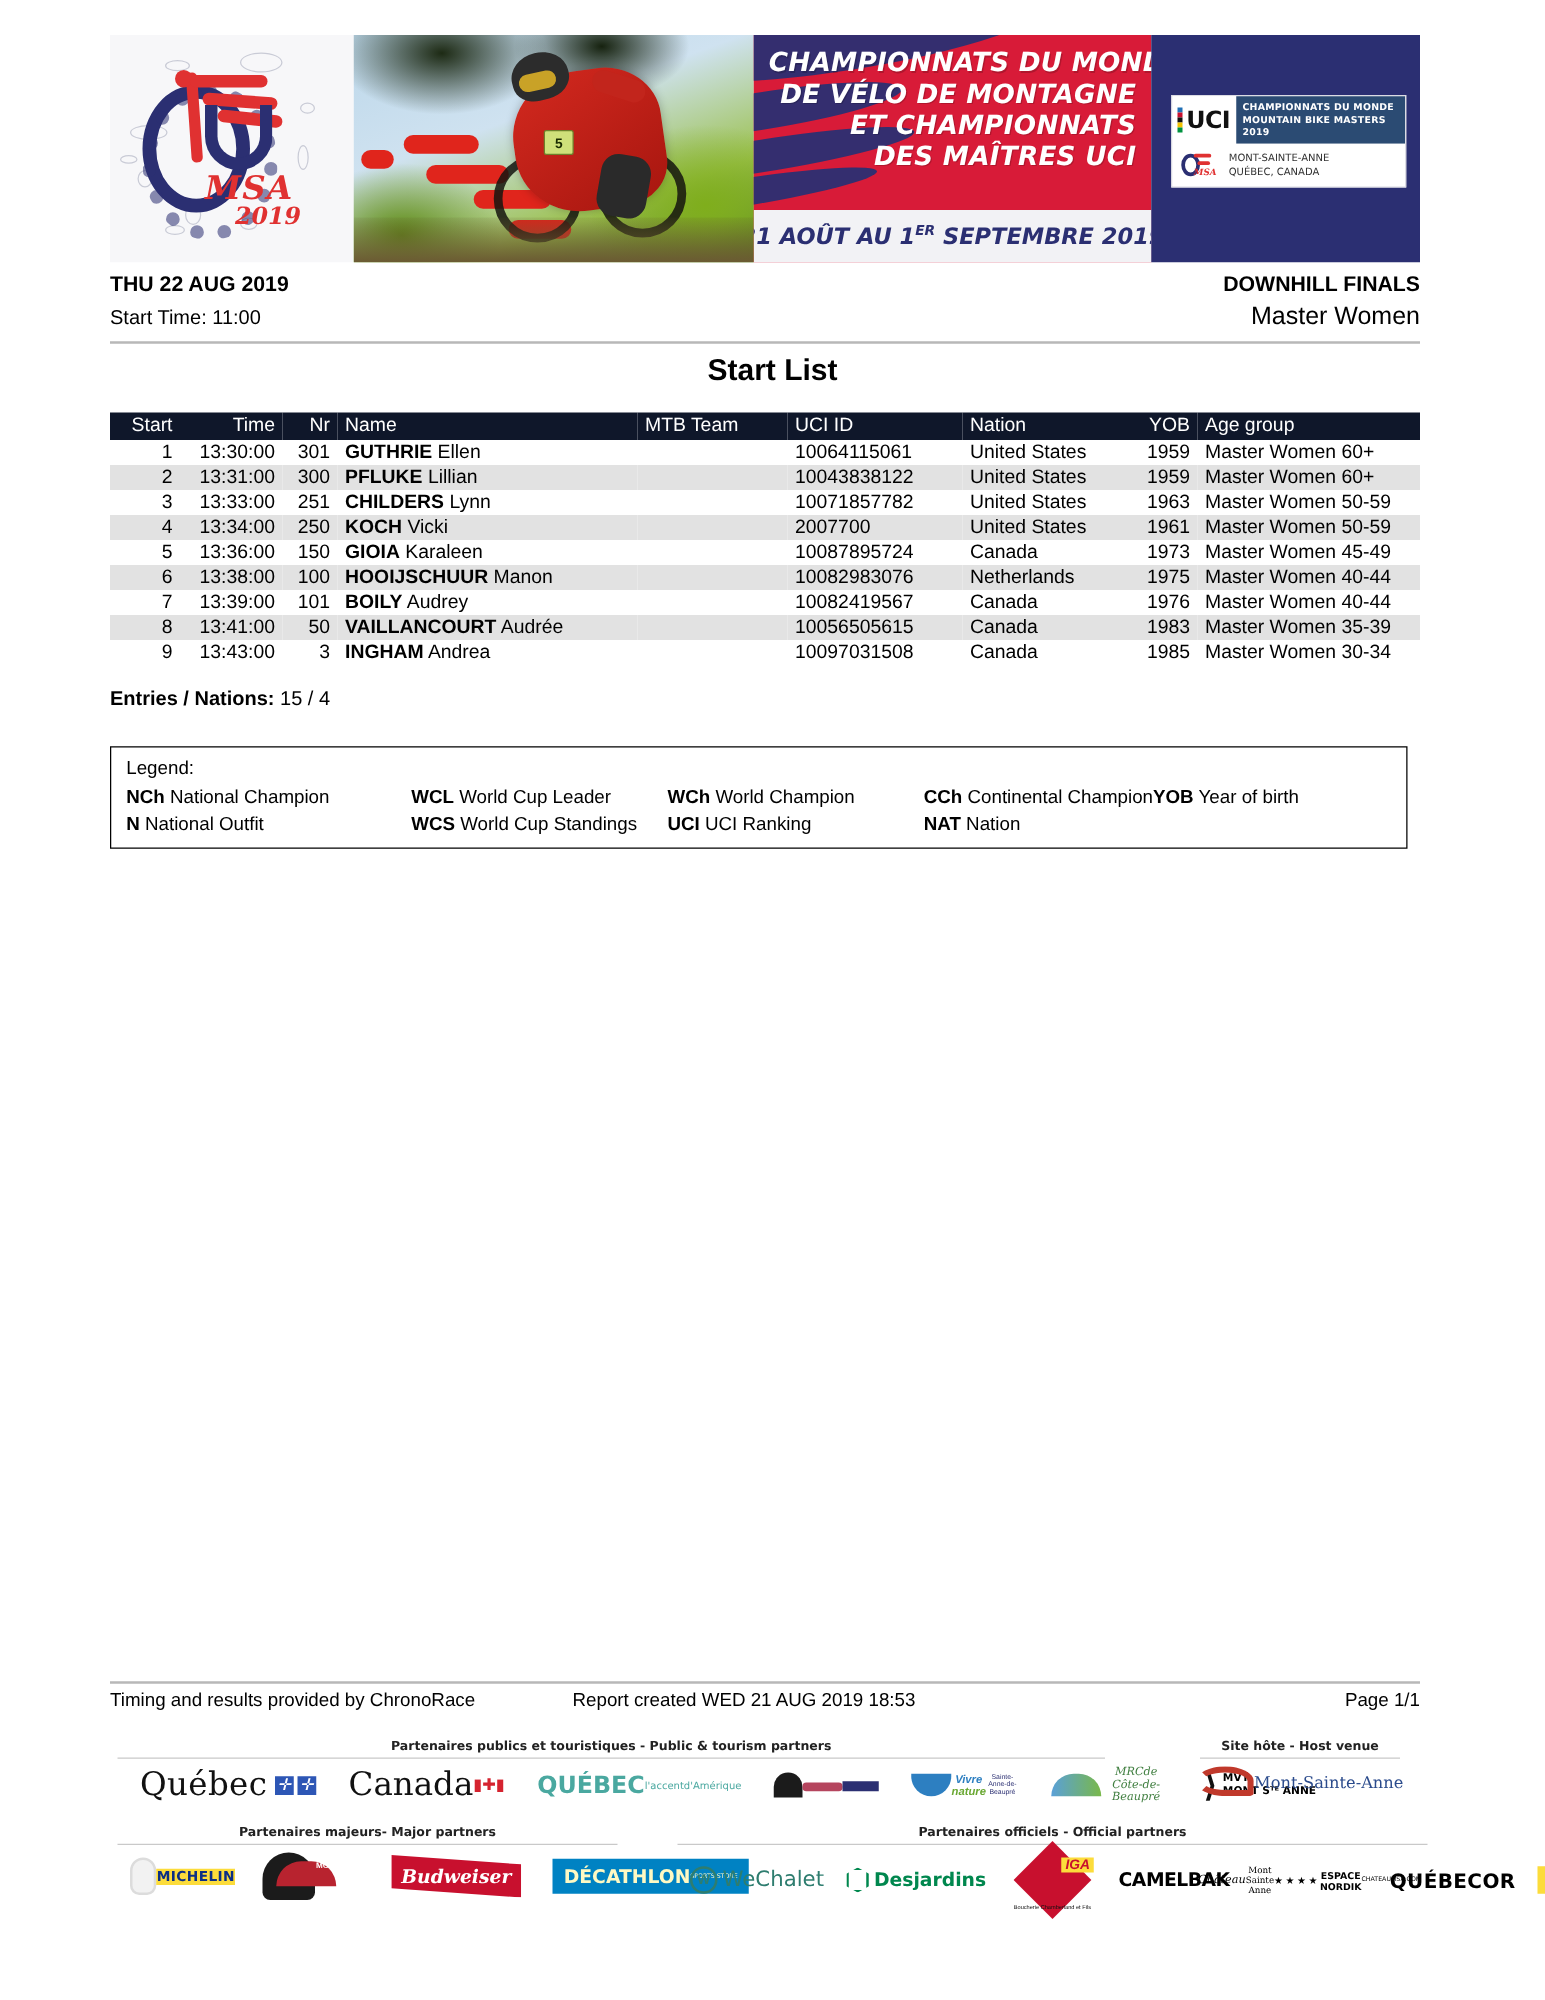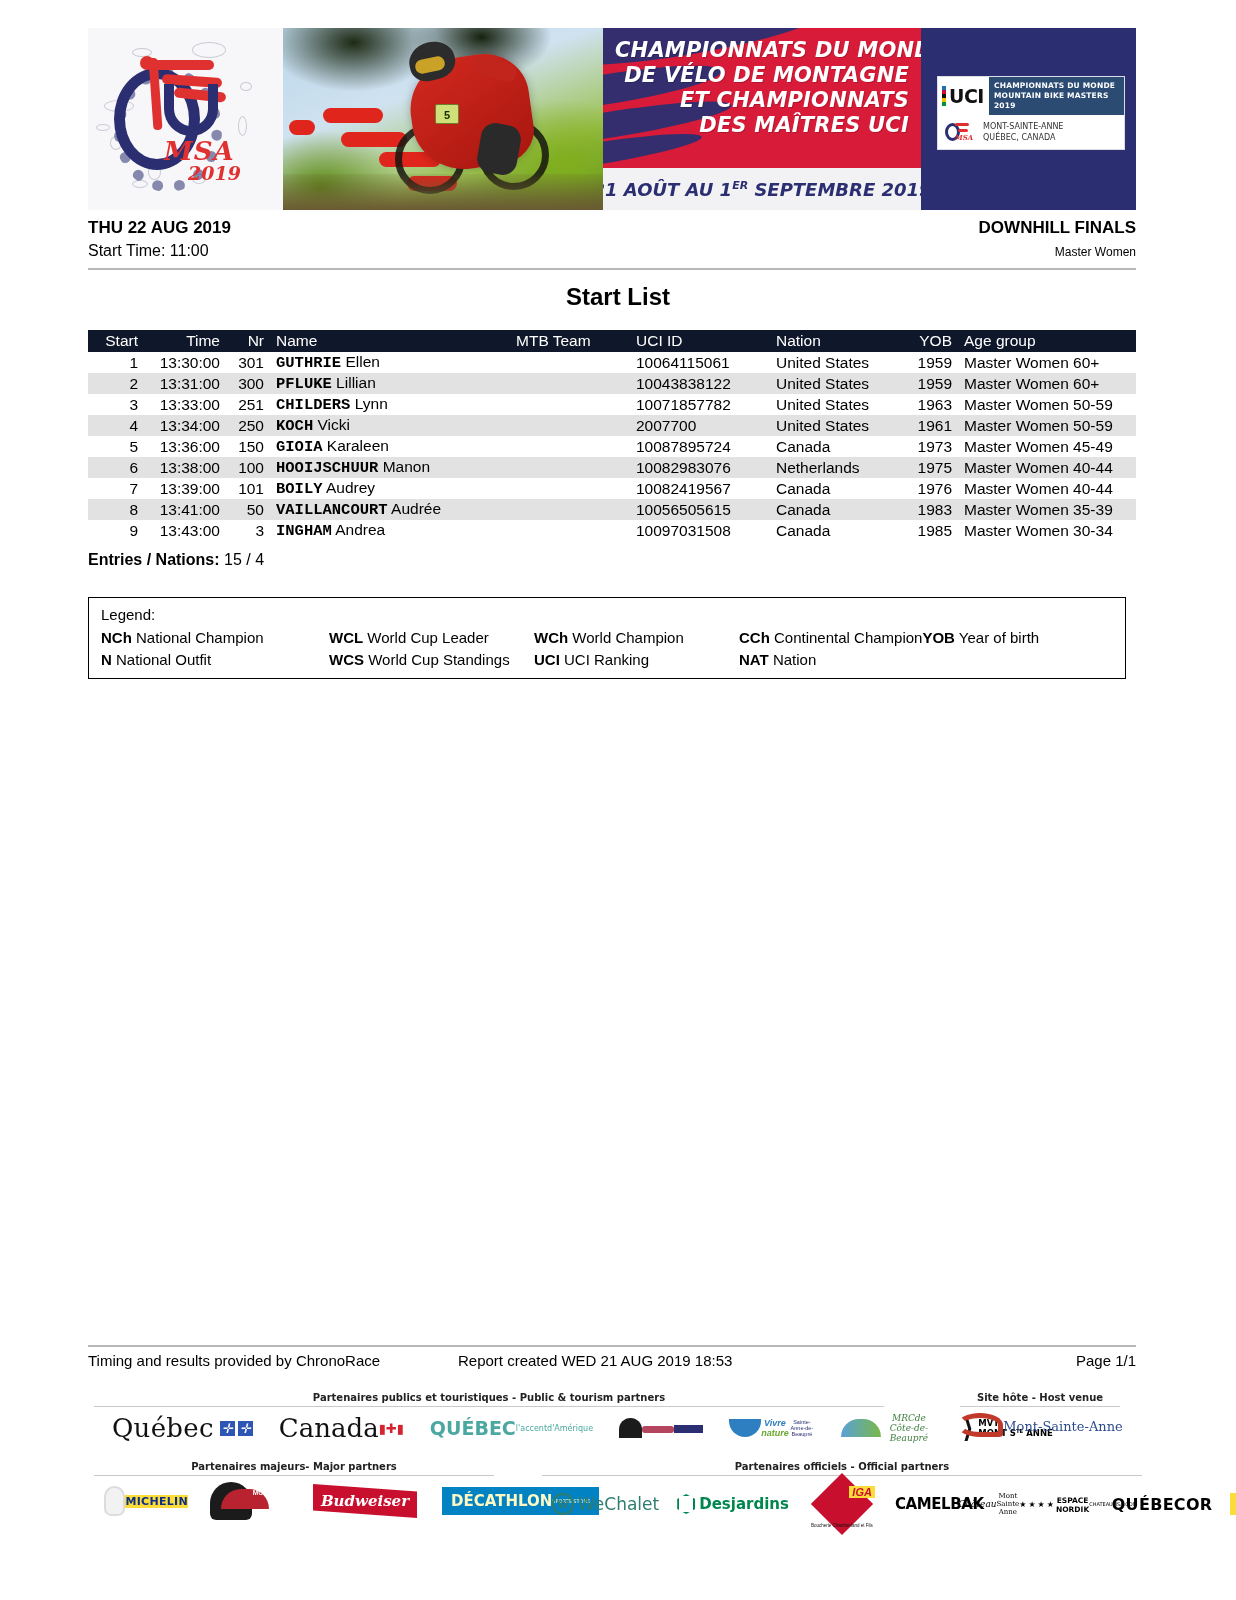"Master Women" .meta-r { font-size: 12px -> 20px }
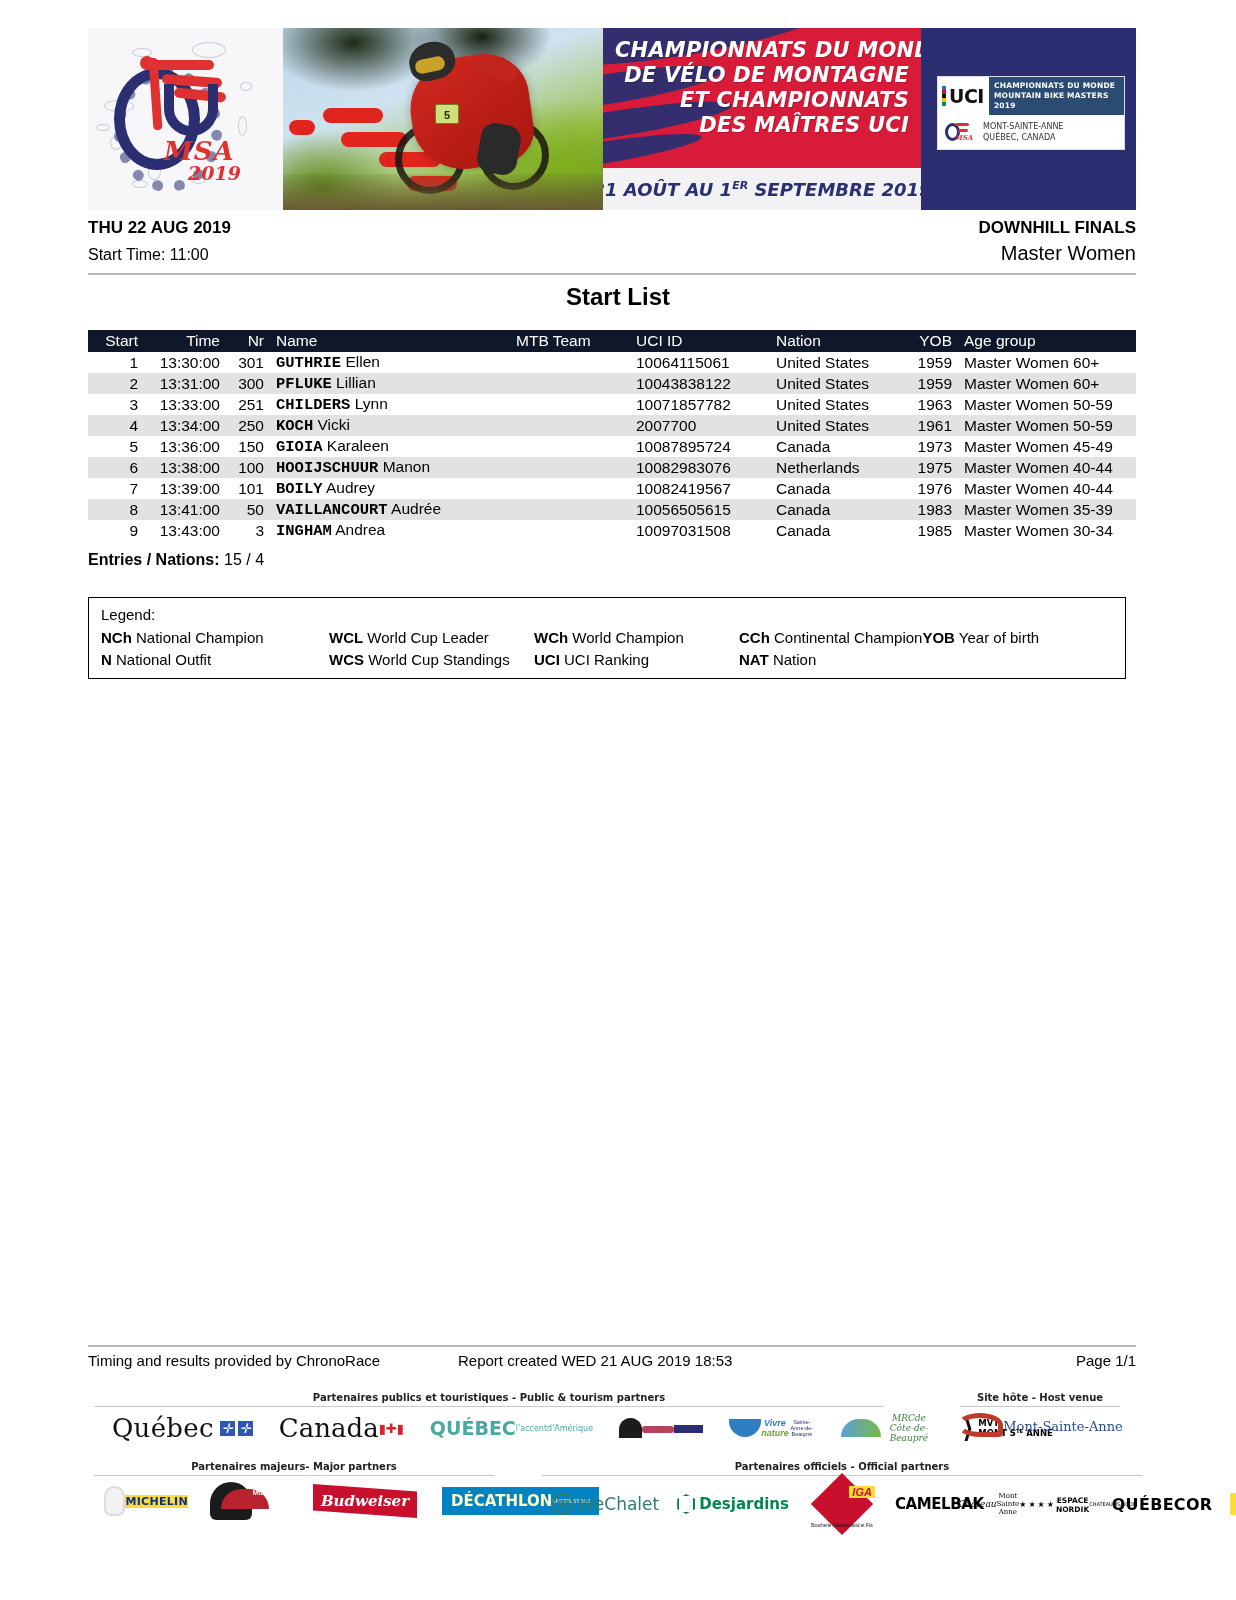"GUTHRIE" .surname { font-family: Liberation Mono, monospace -> none }
